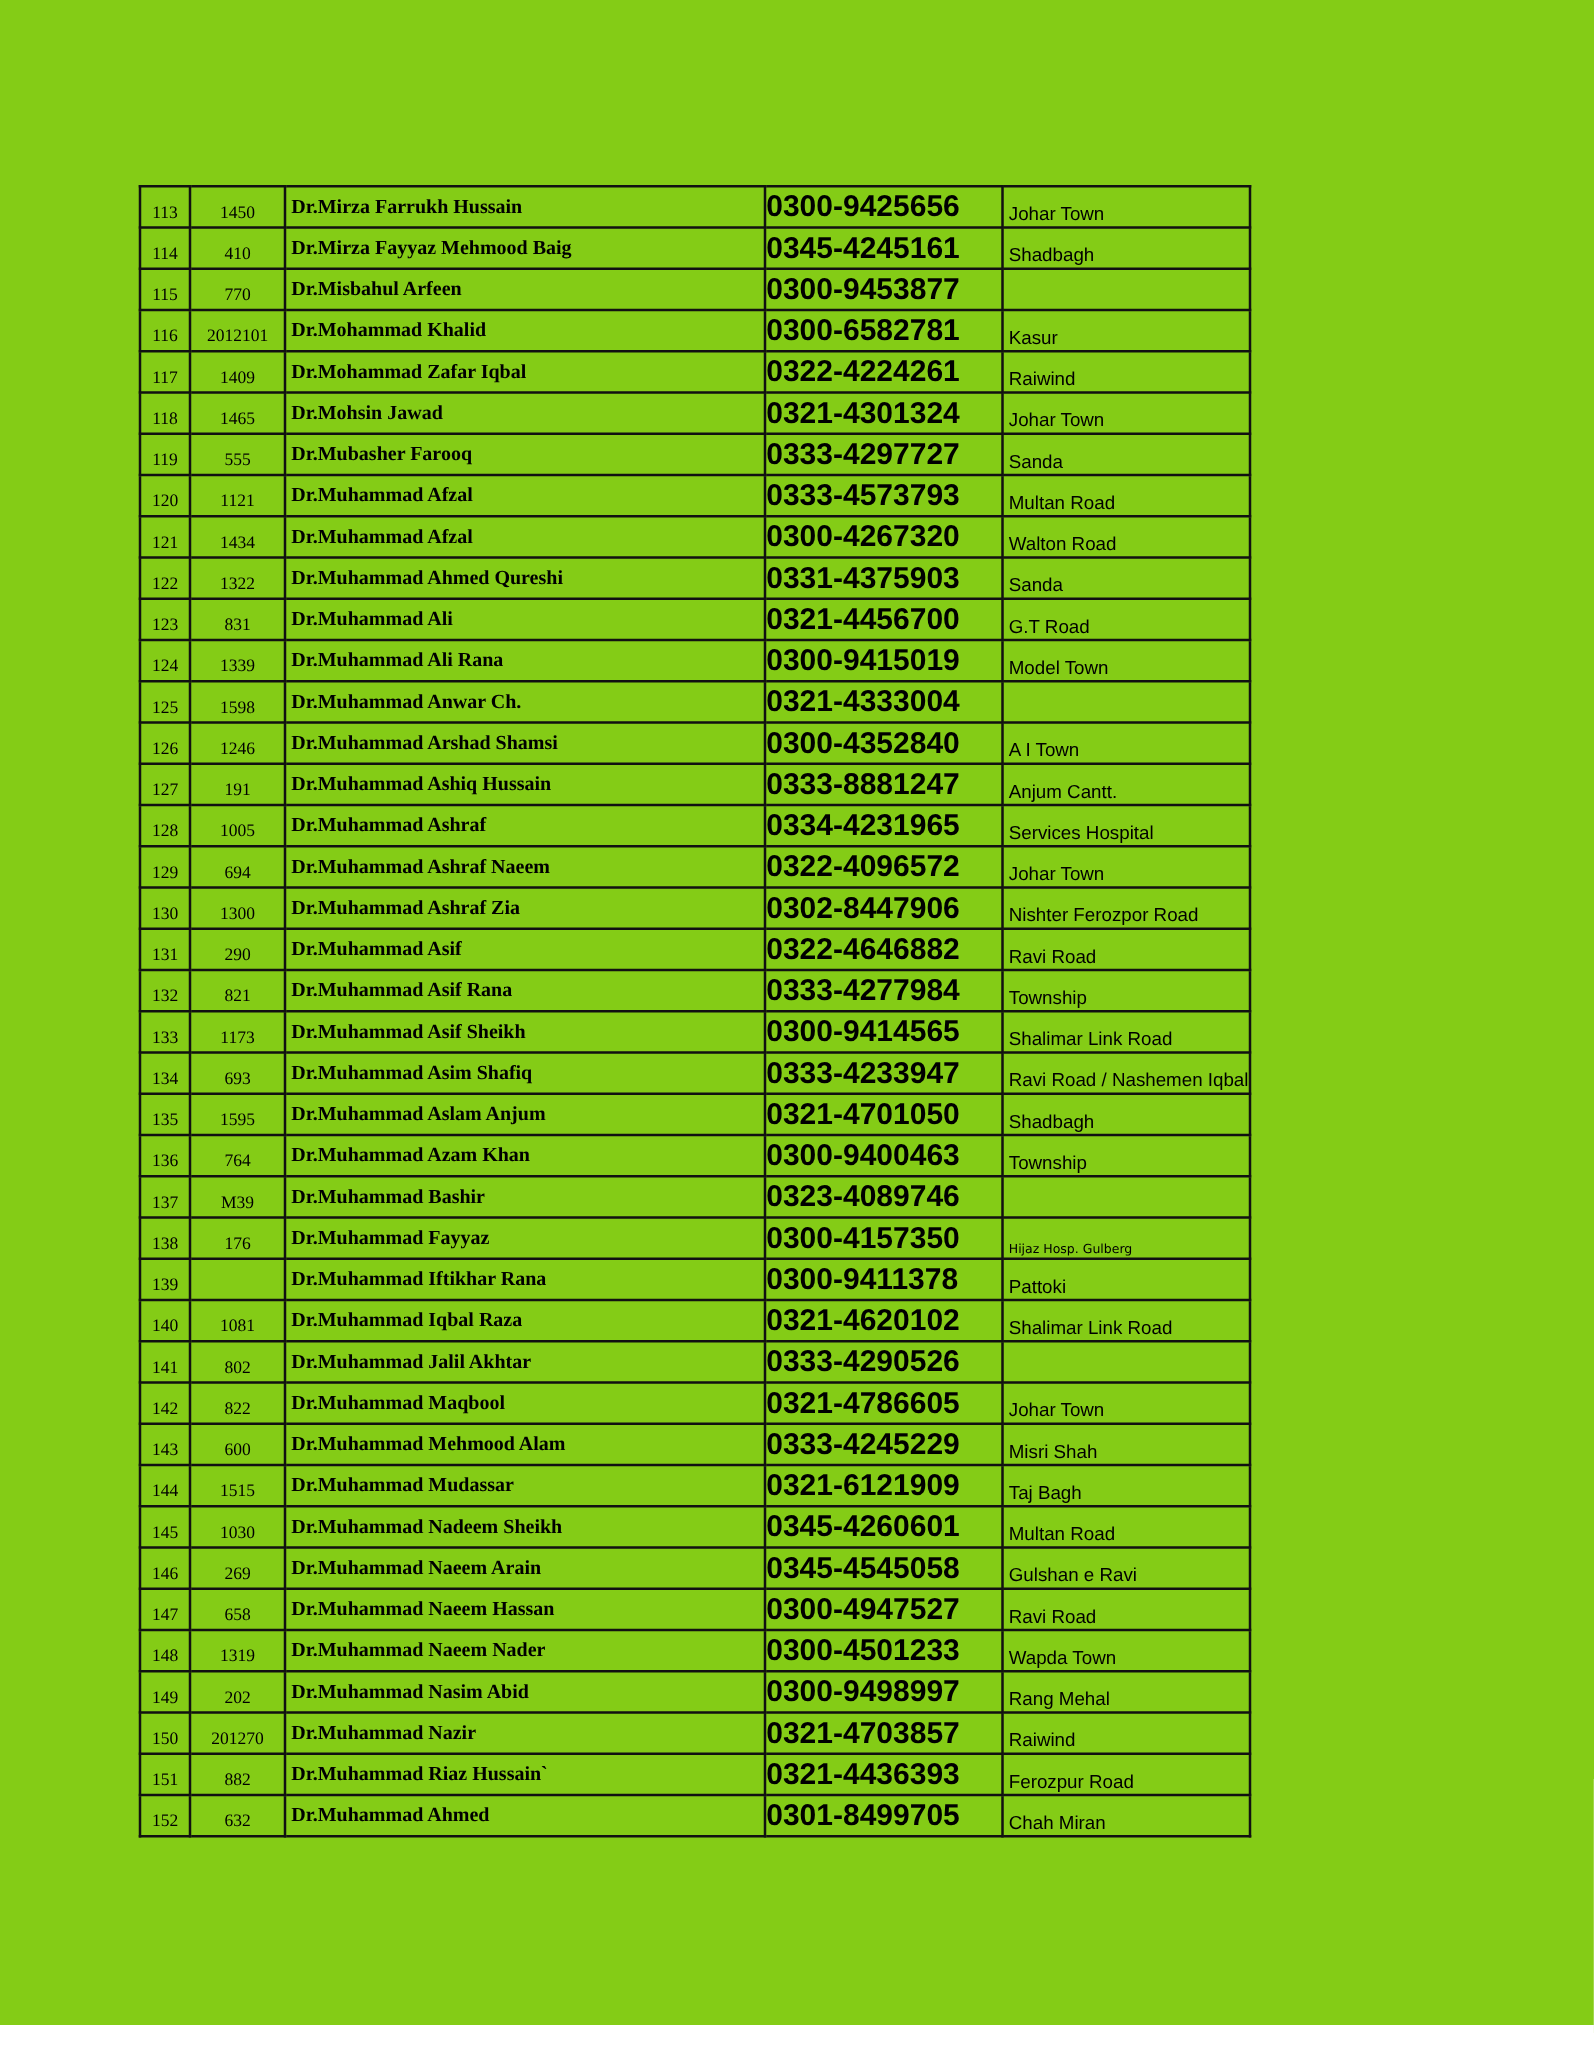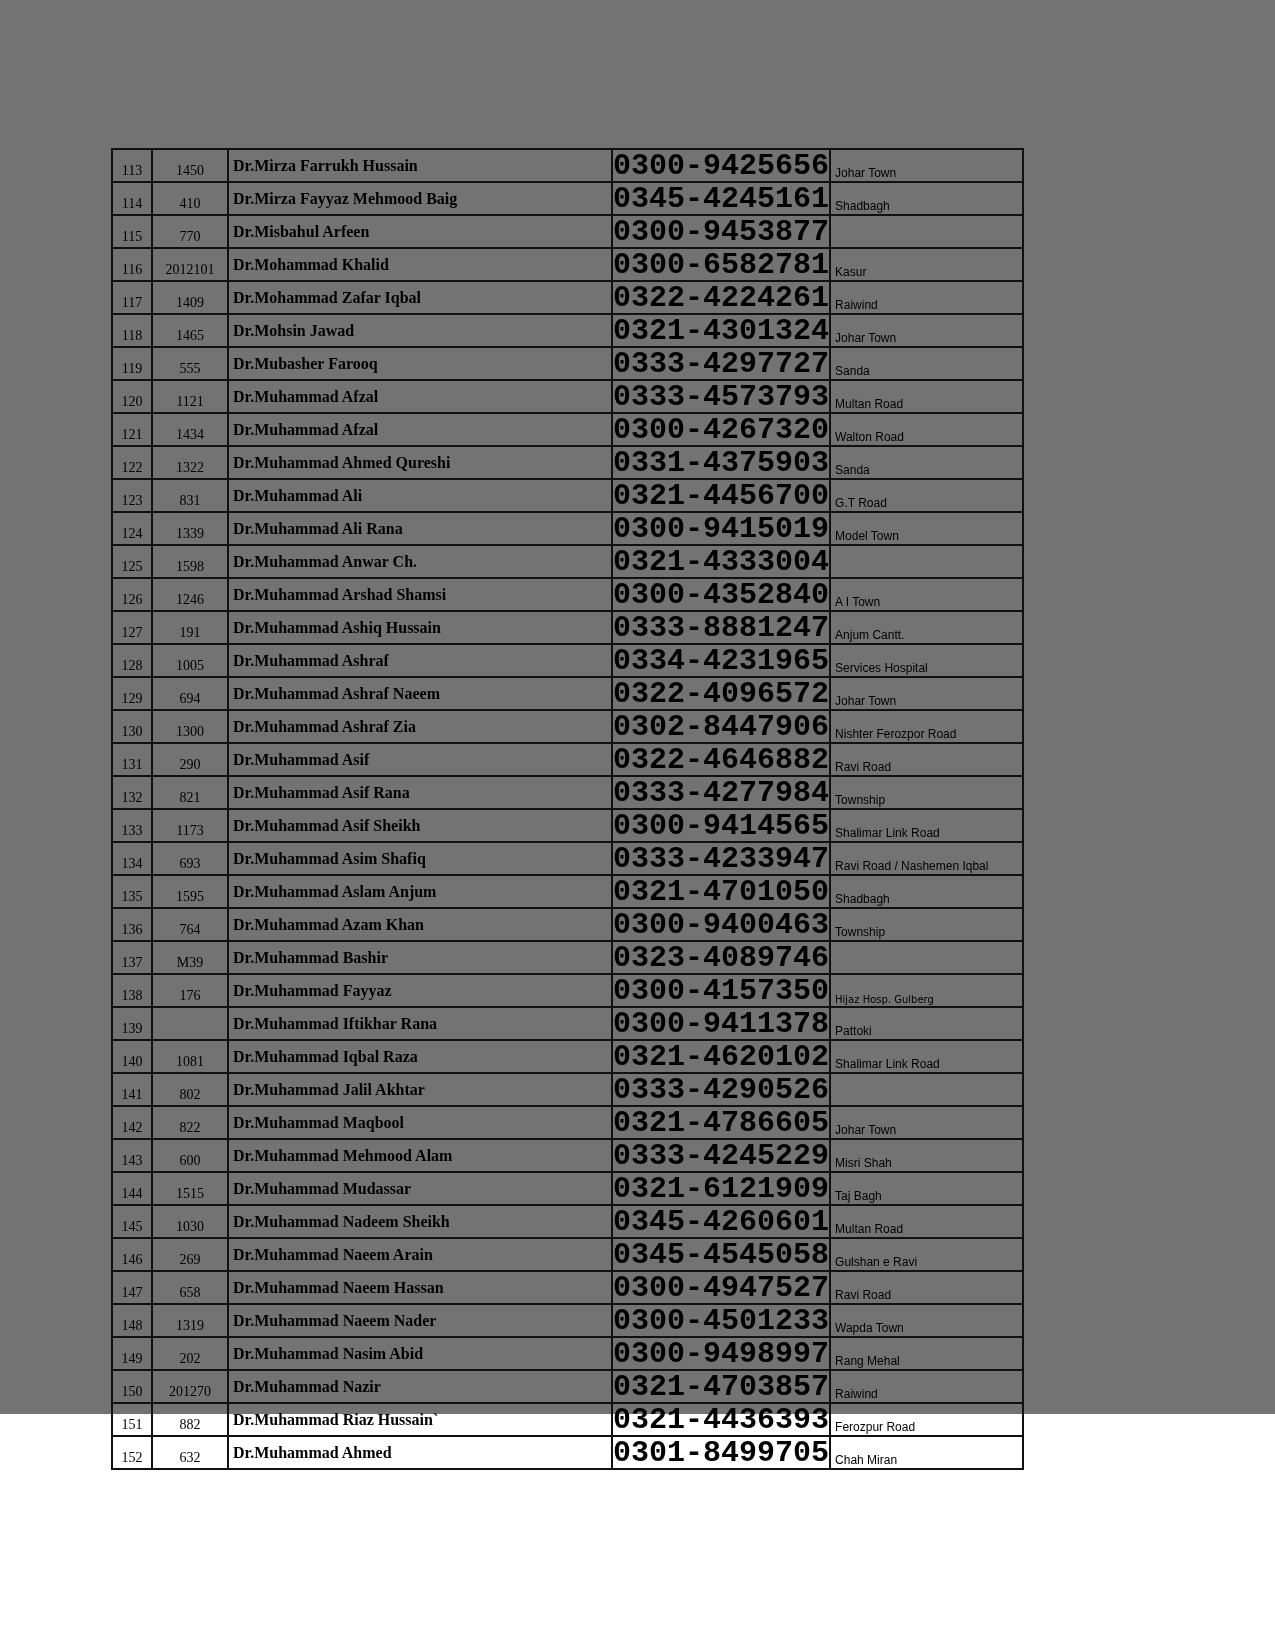"113" .page { background: #737373 -> #84cc16; height: 1414px -> 1620px }
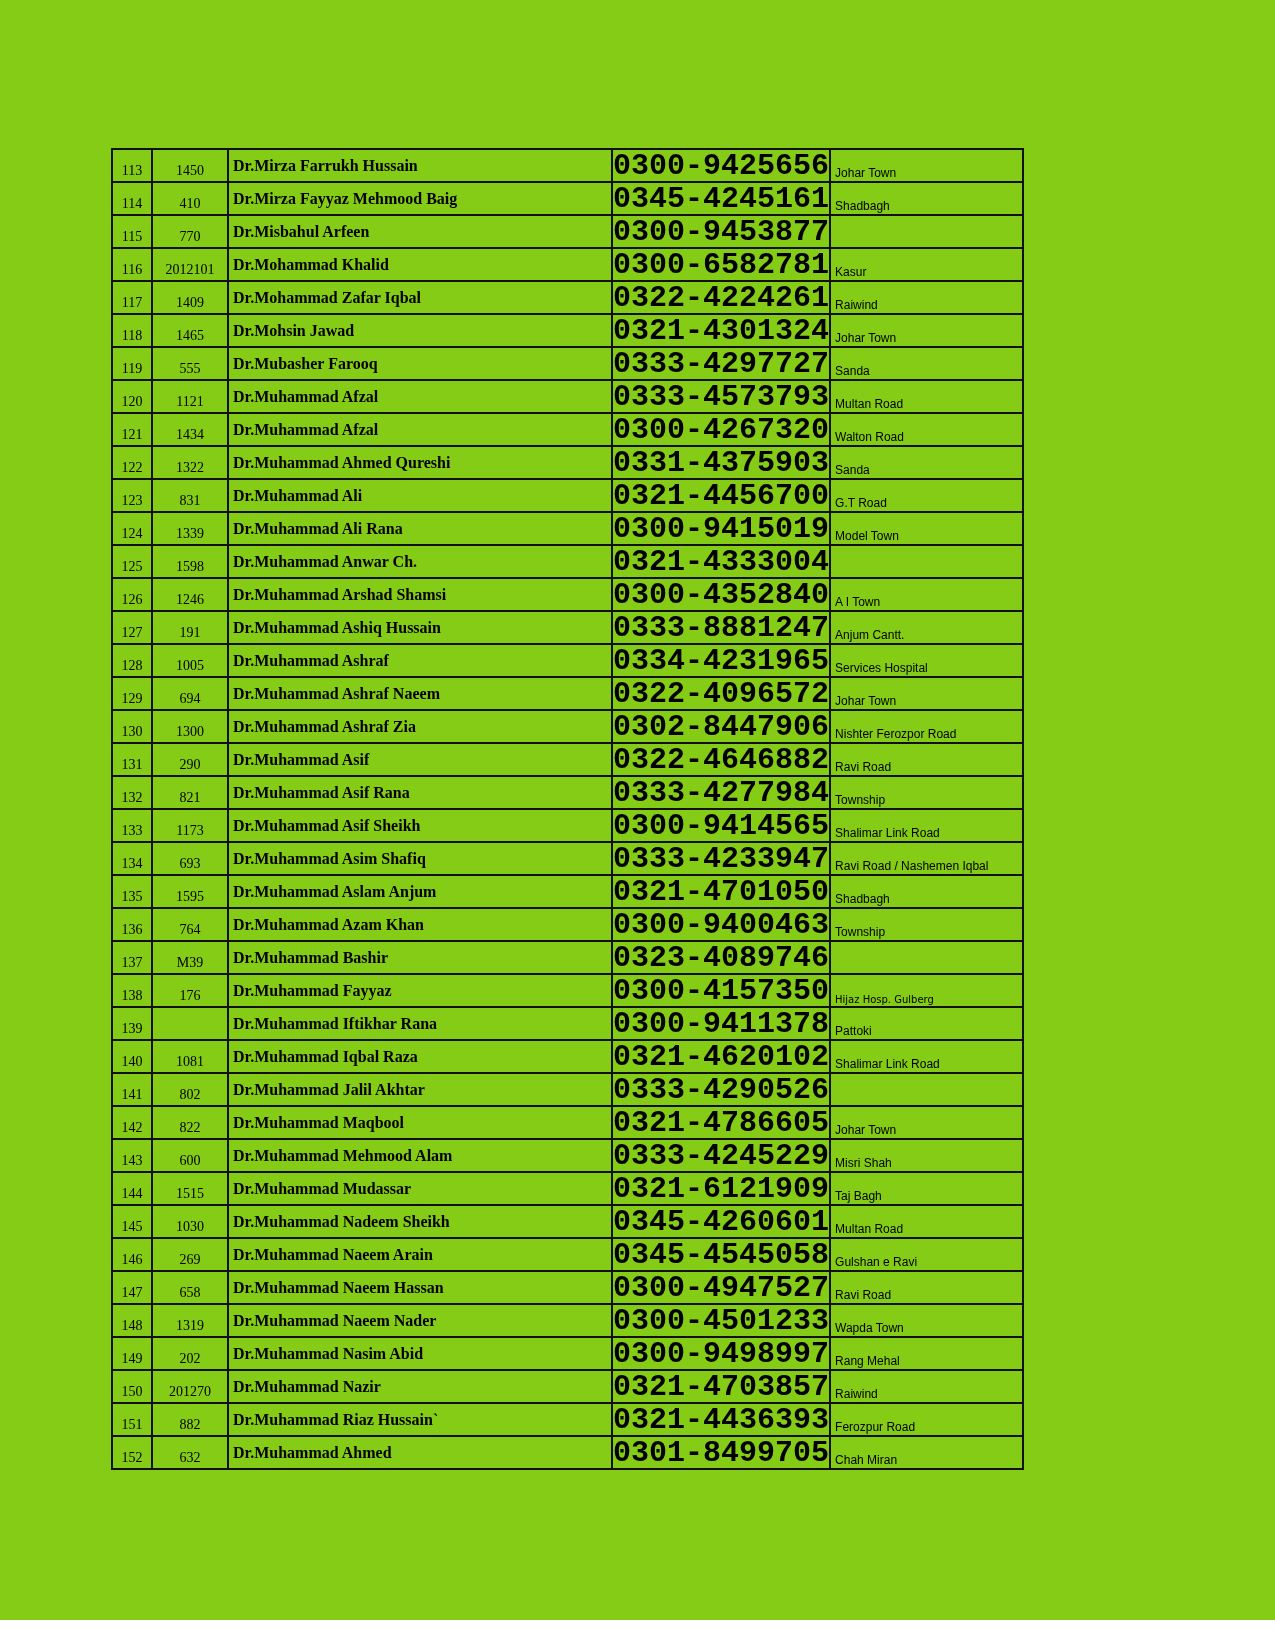"0300-9425656" td.phone { font-family: Liberation Mono, monospace -> Liberation Sans, sans-serif; font-size: 30px -> 24px }
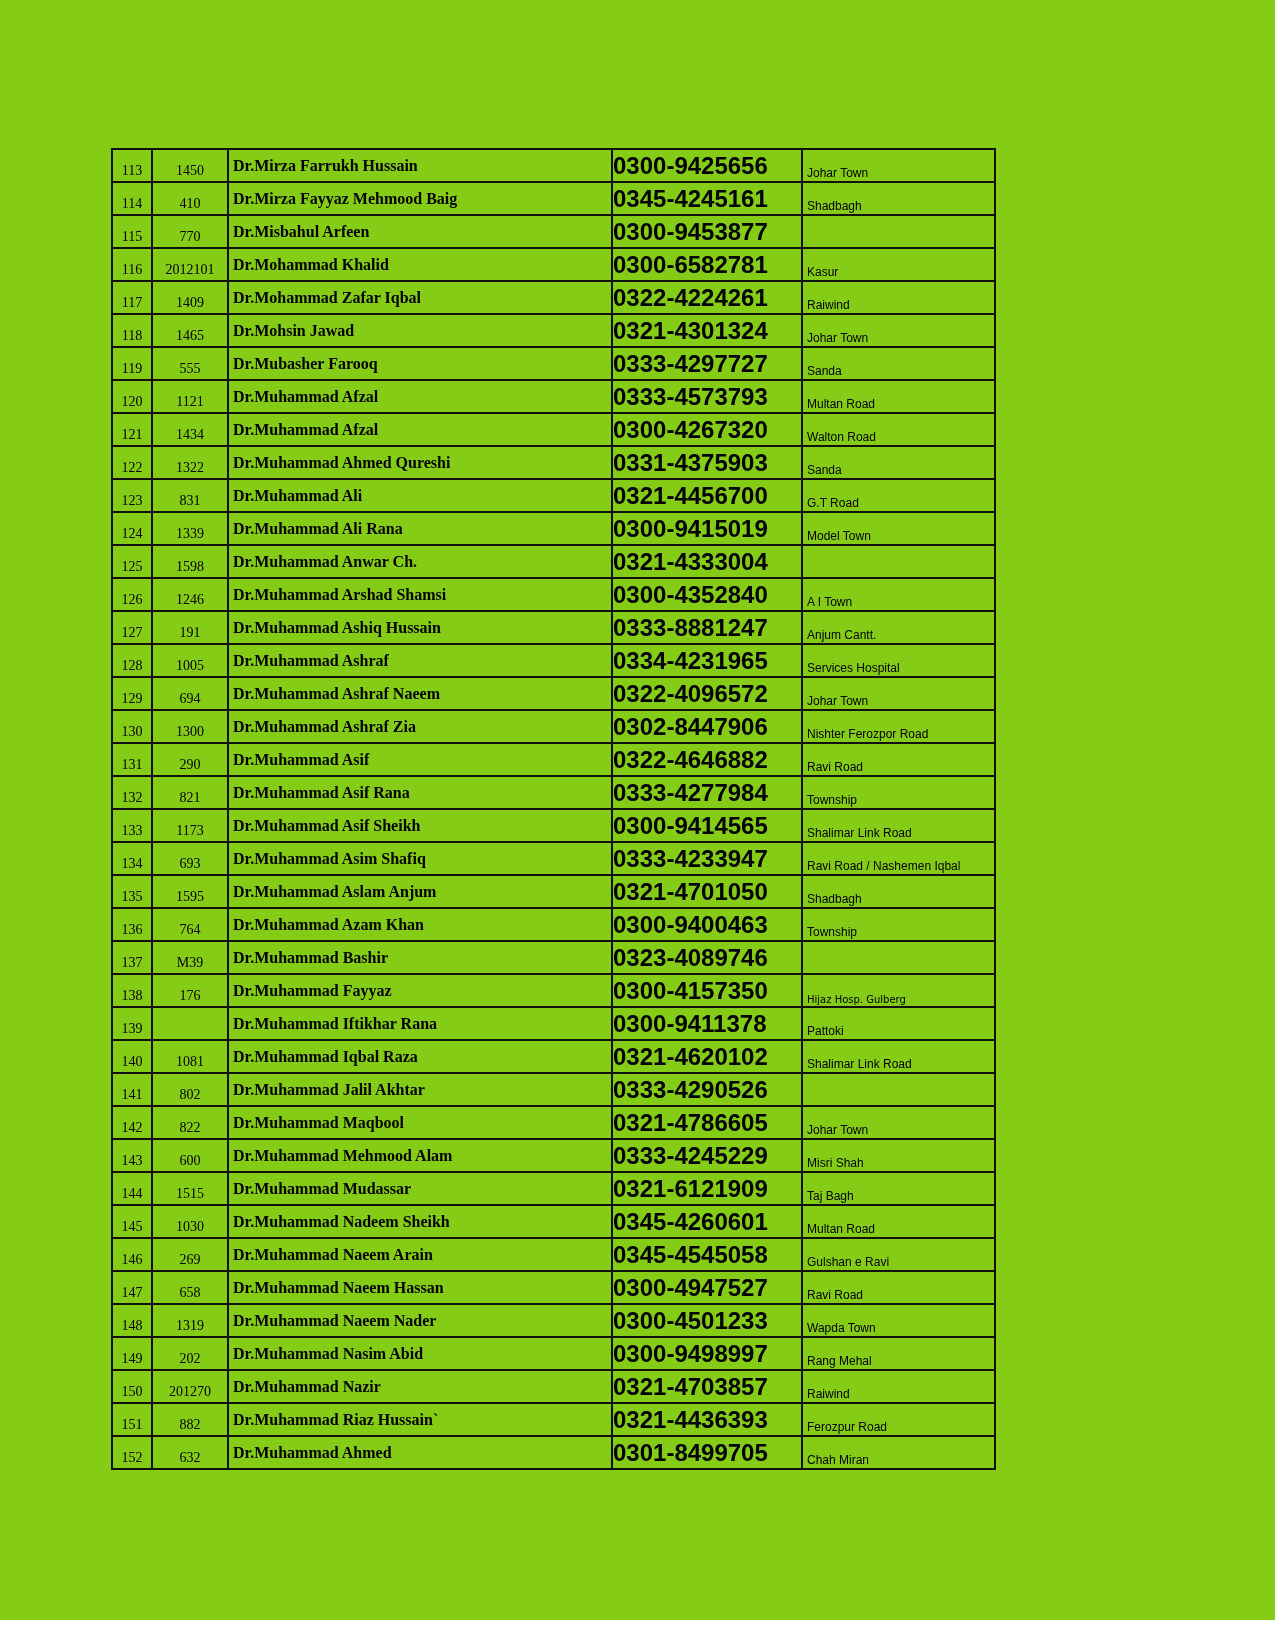"Johar Town" td.area { font-size: 12px -> 15px }
